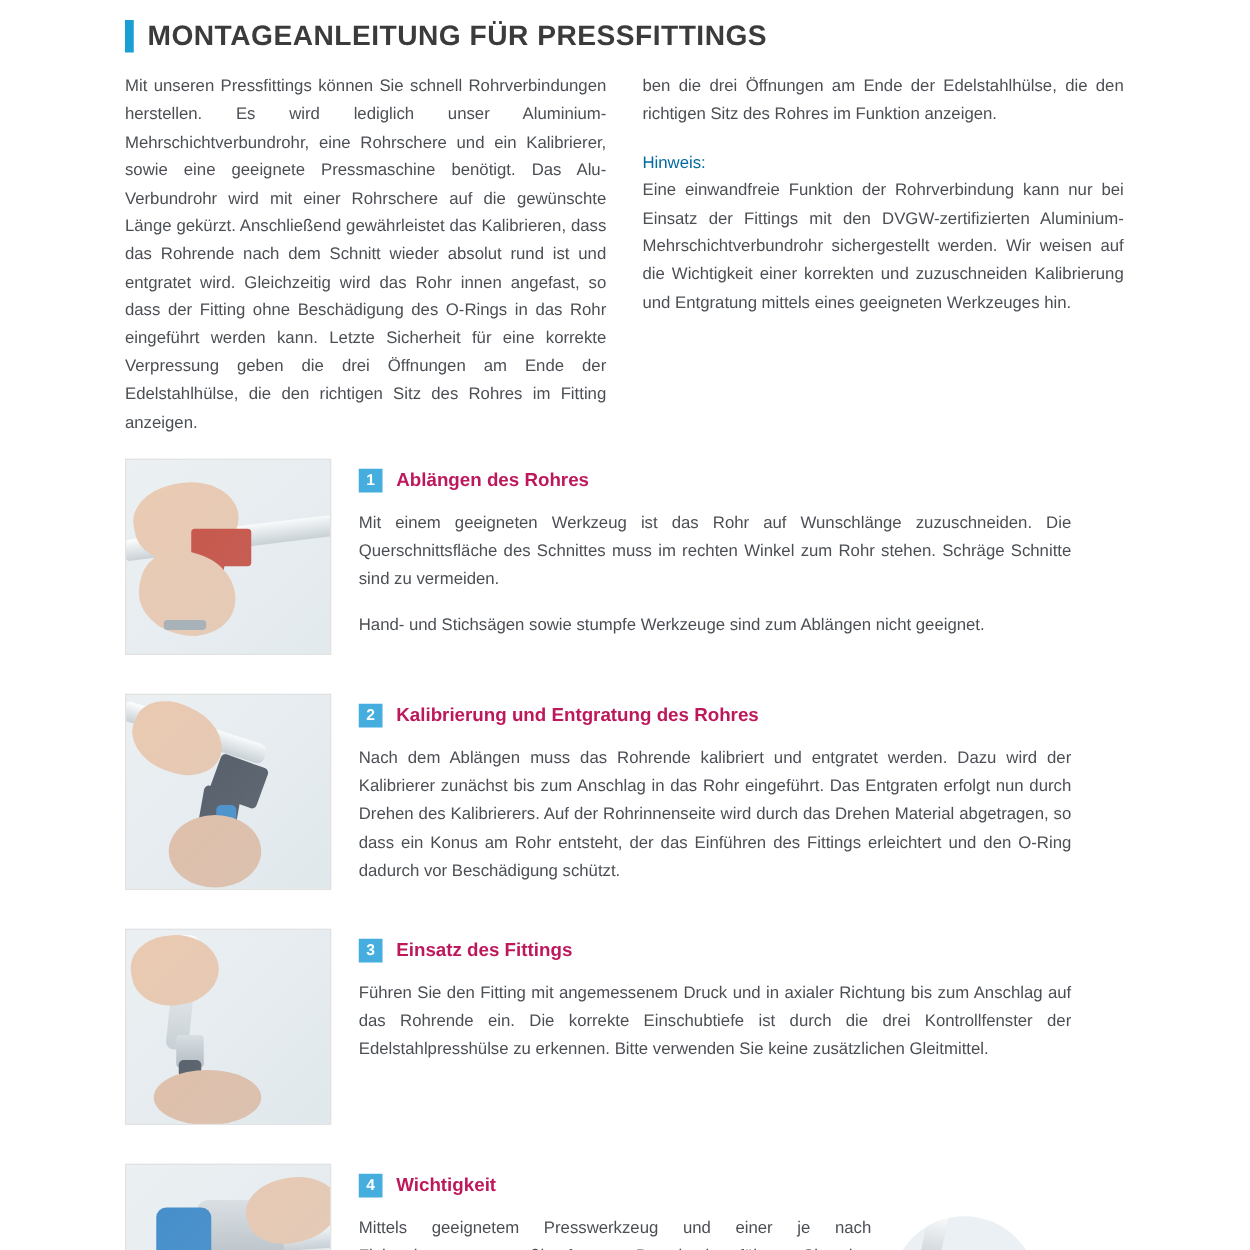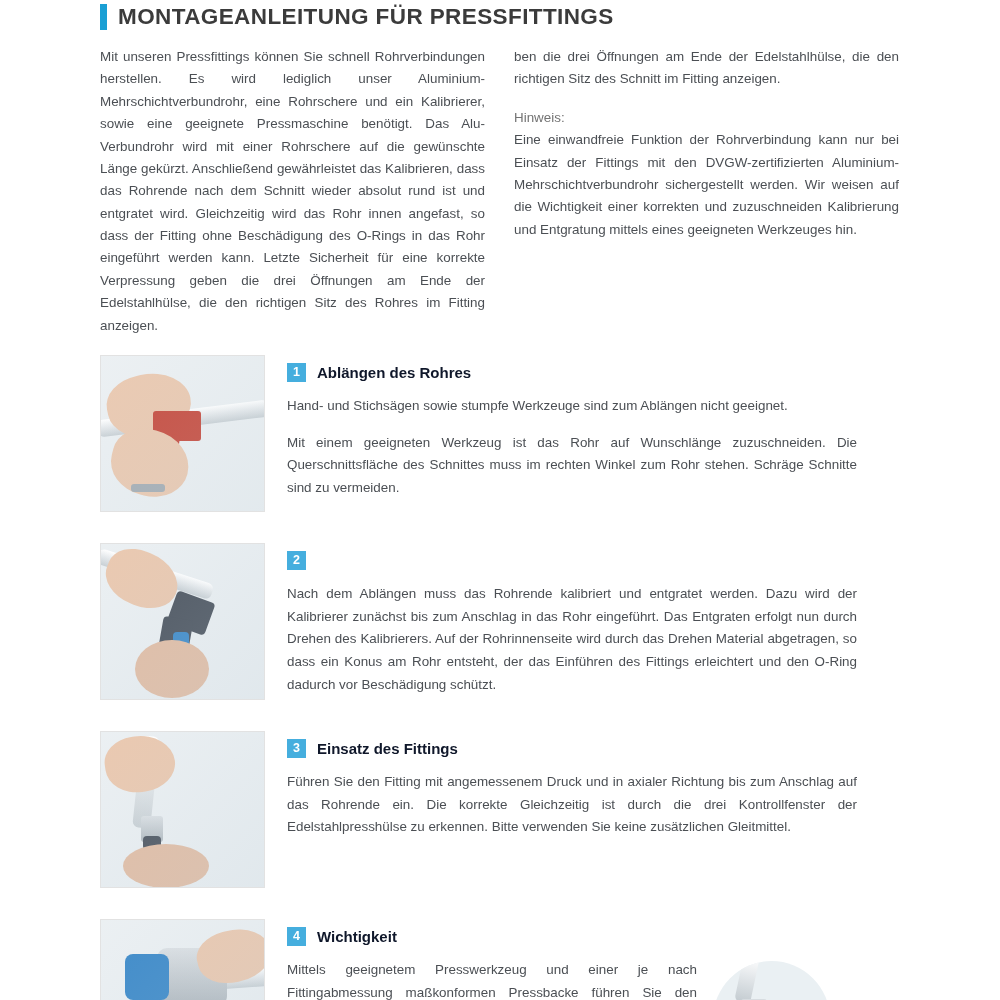"MONTAGEANLEITUNG FÜR PRESSFITTINGS" .page { padding: 0 100px 0 100px -> 12px 100px 0 100px }
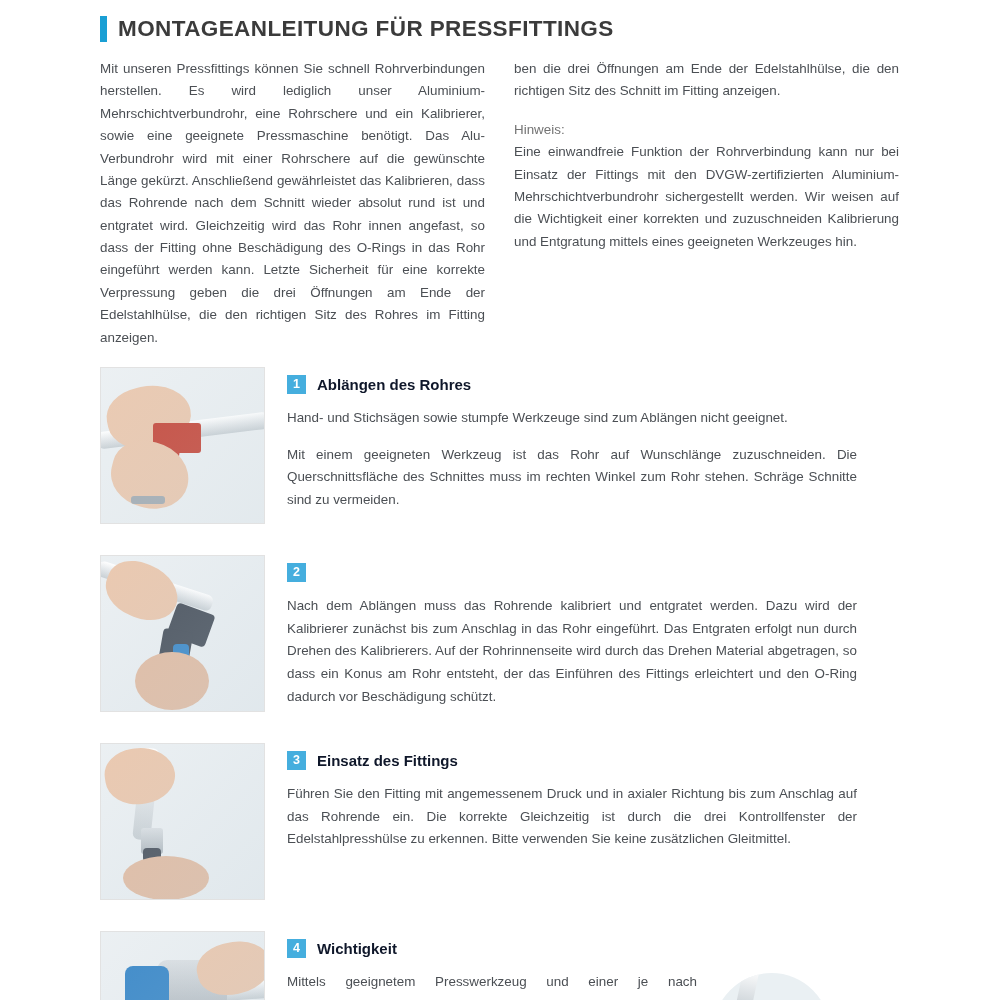"ben die drei Öffnungen am" p { text: Schnitt im Fitting -> Rohres im Funktion }
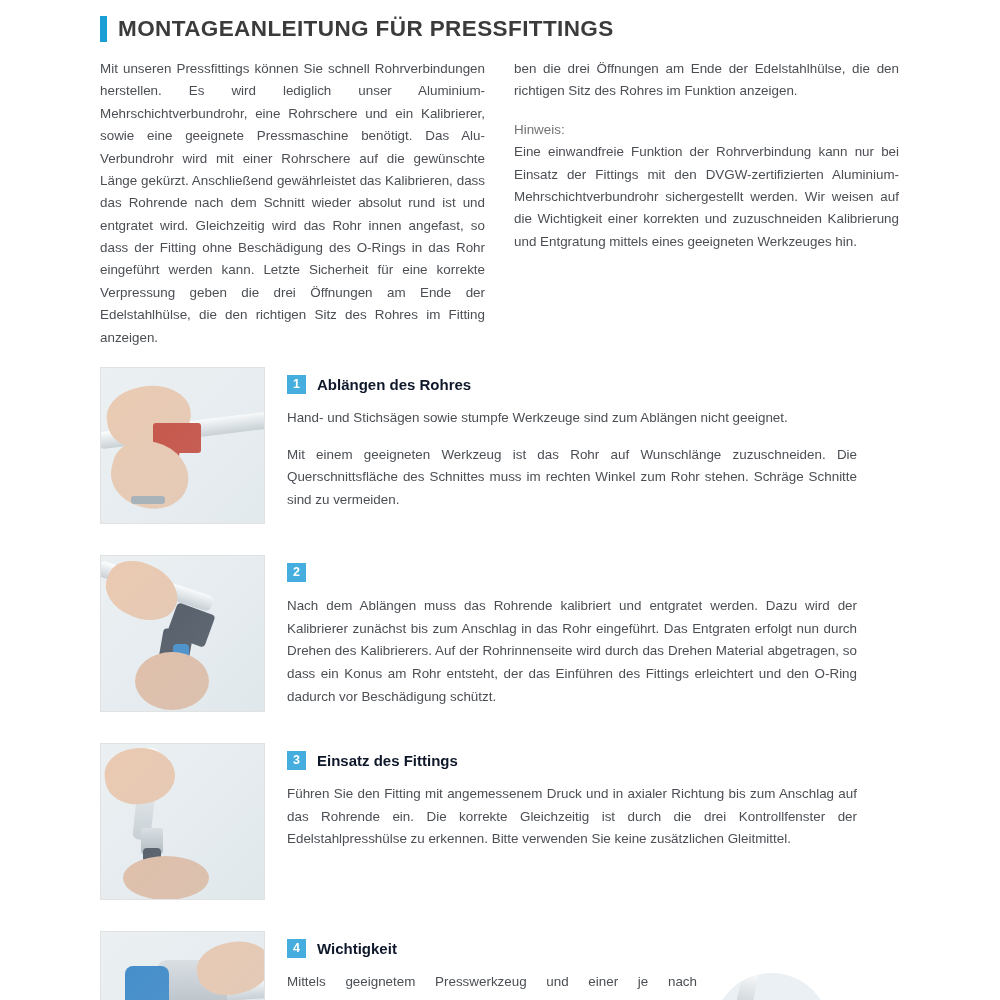"Hinweis:" .hinweis-label { color: #737373 -> #0369a1 }
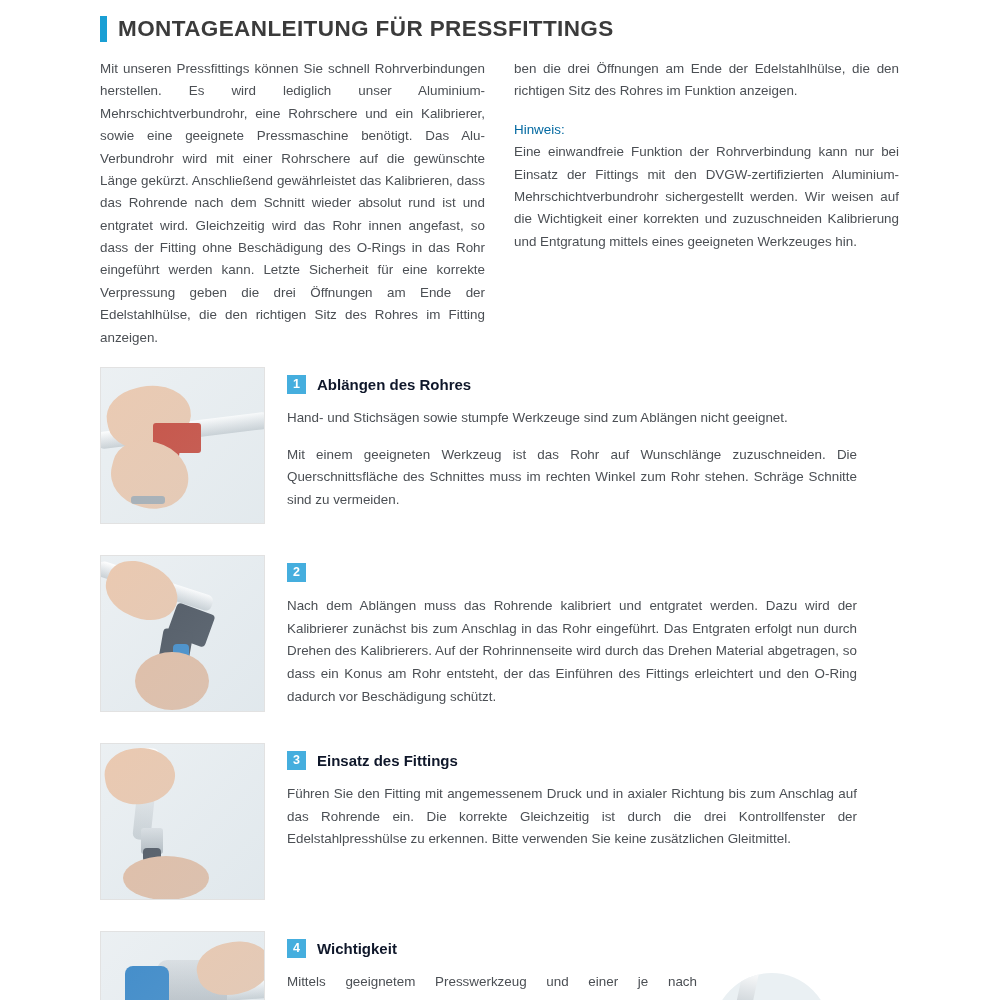"Ablängen des Rohres" .step-title { color: #0f172a -> #be185d }
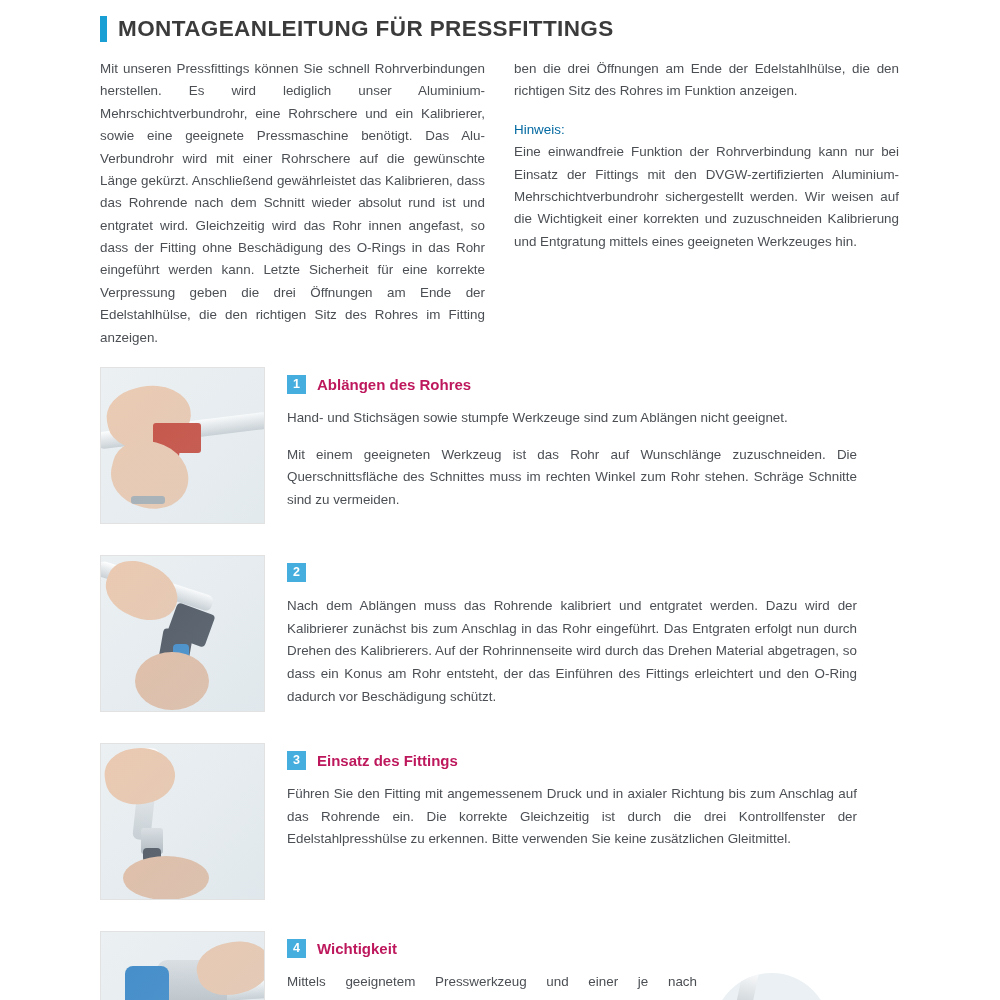"Hand- und Stichsägen sowie stumpfe" p.step-text { order: before "Mit einem geeigneten Werkzeug ist" -> after "Mit einem geeigneten Werkzeug ist" }
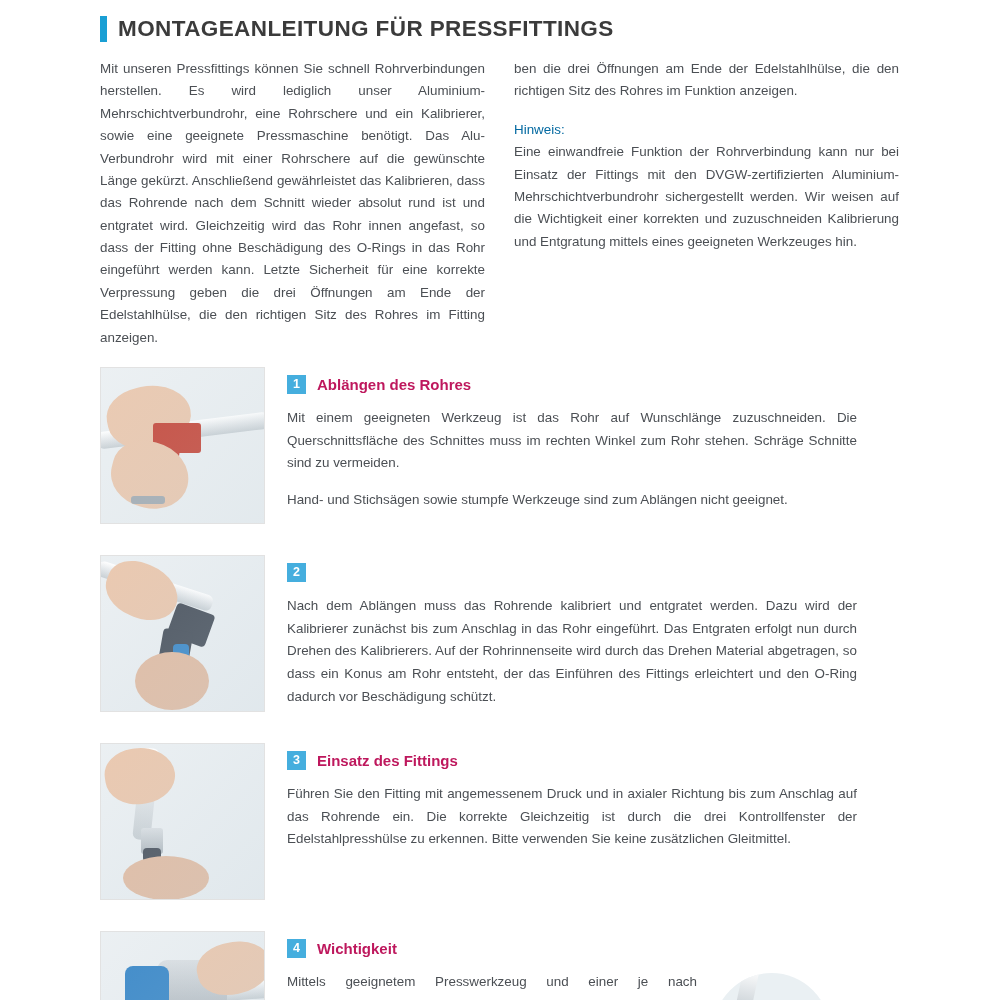"Kalibrierung und Entgratung des Rohres" div.step-title { html: none -> <div>Kalibrierung und Entgratung des Rohres</div> }
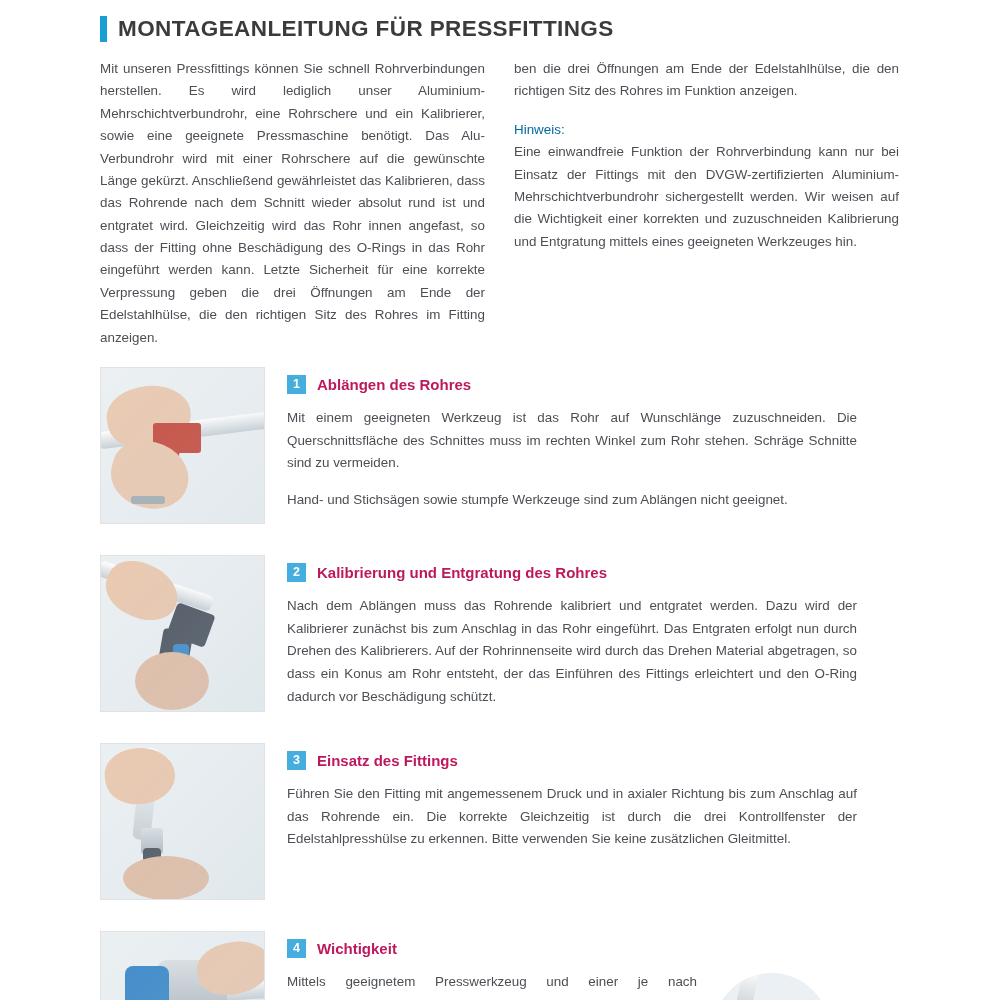"Führen Sie den Fitting mit" p.step-text { text: Gleichzeitig -> Einschubtiefe }
